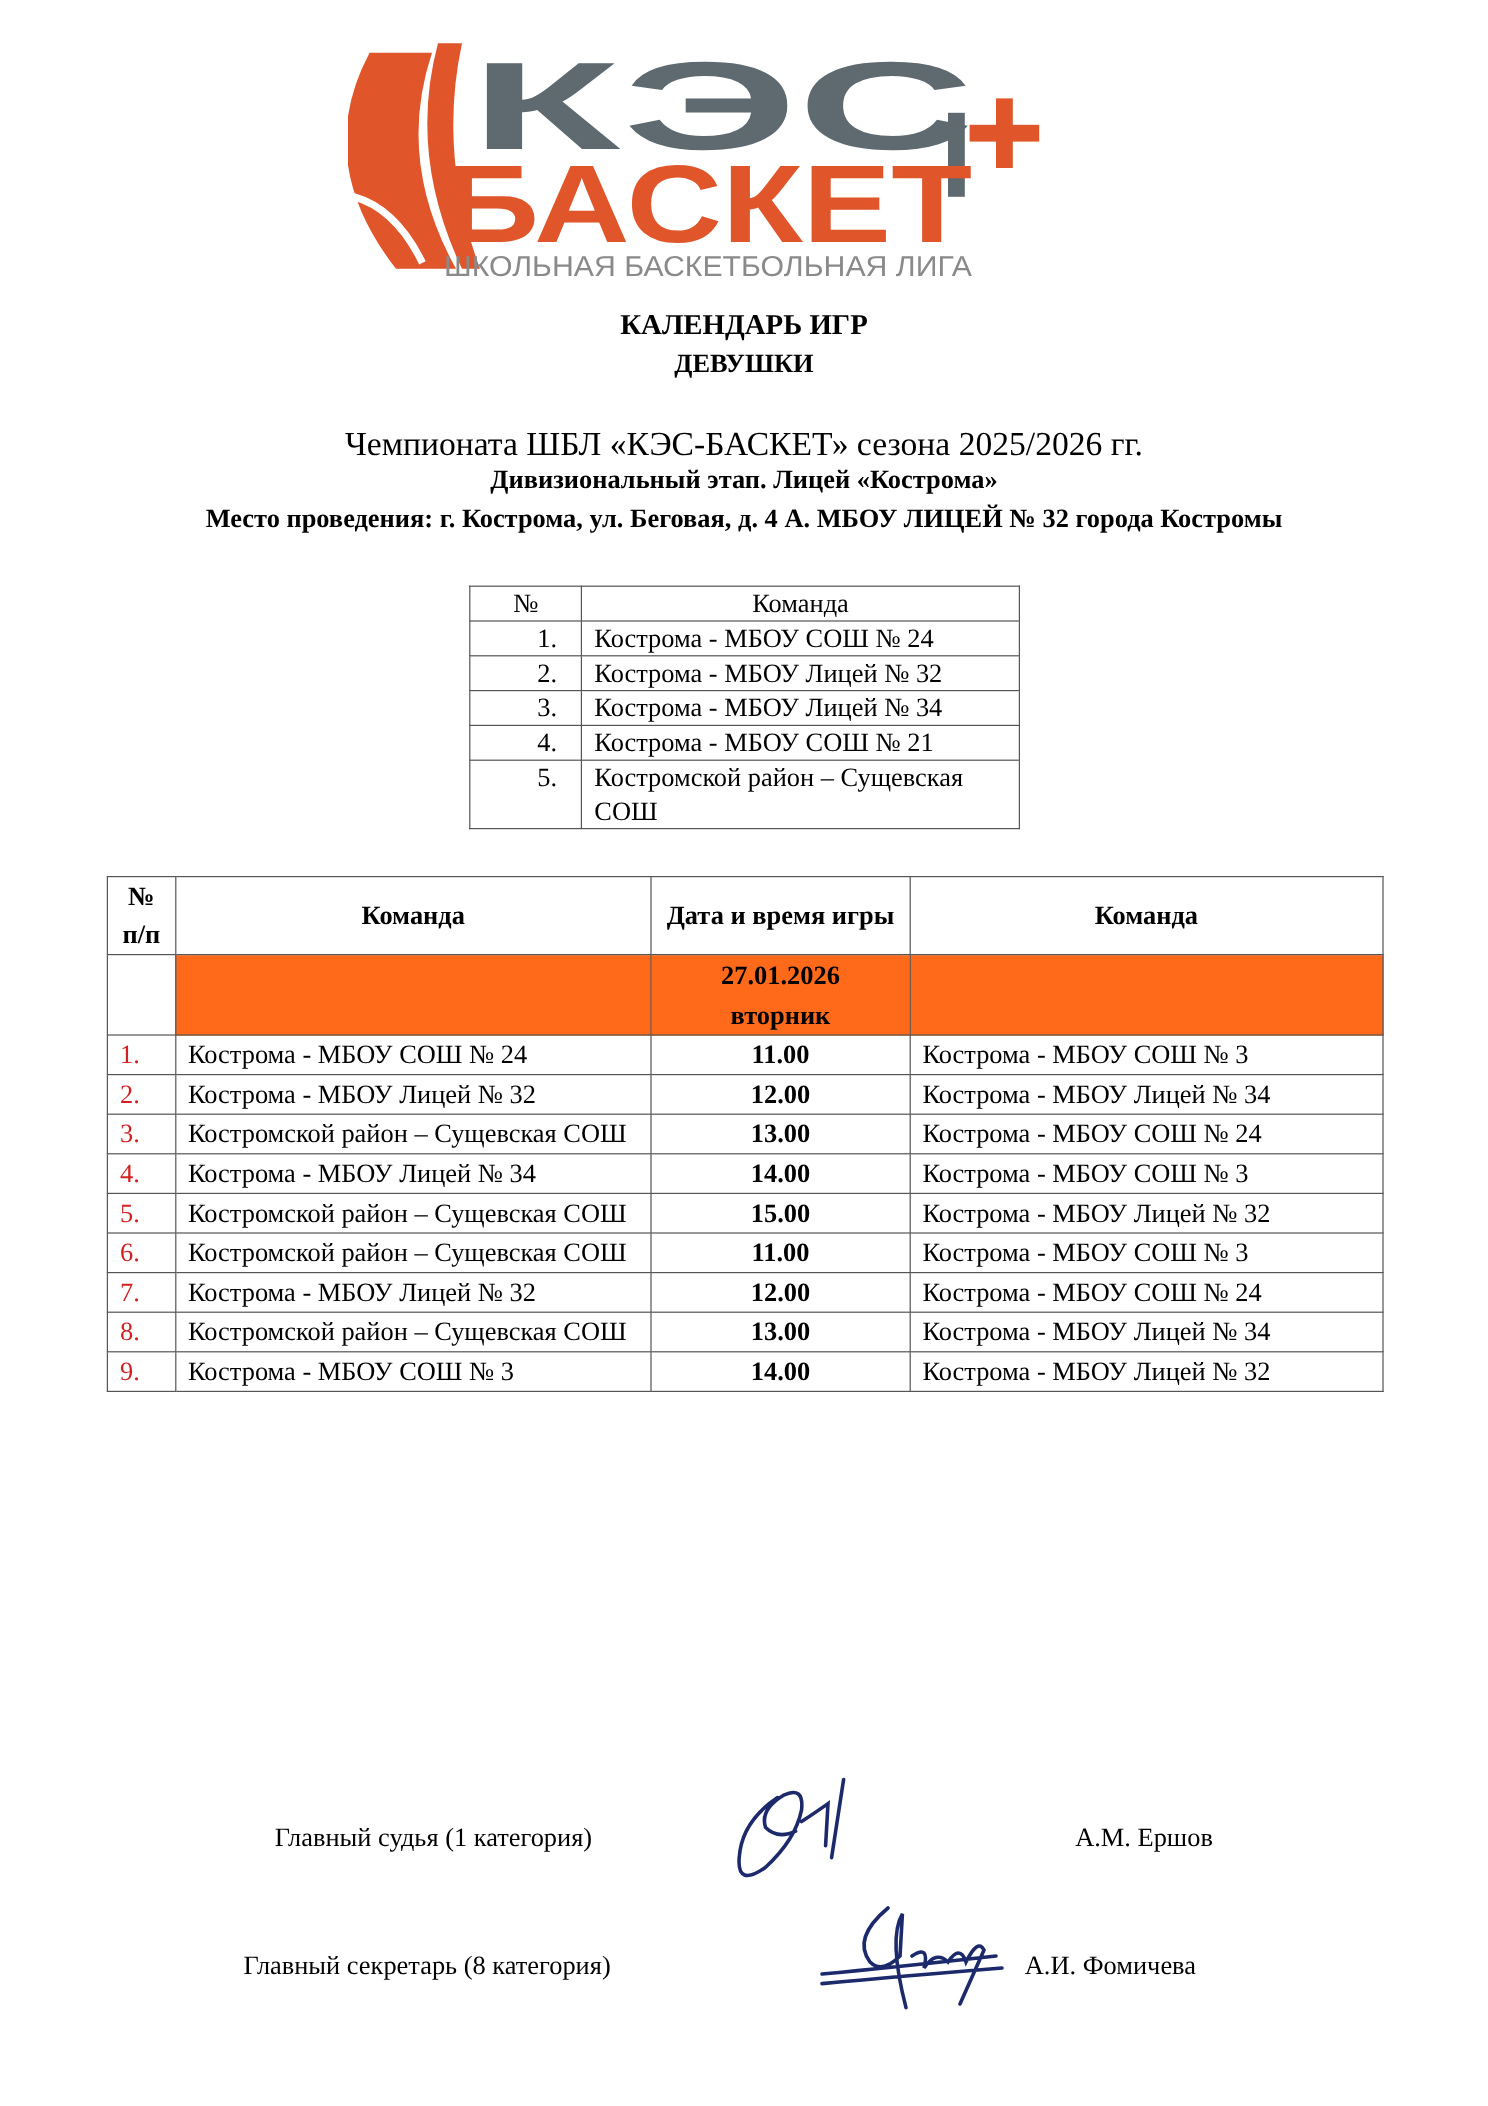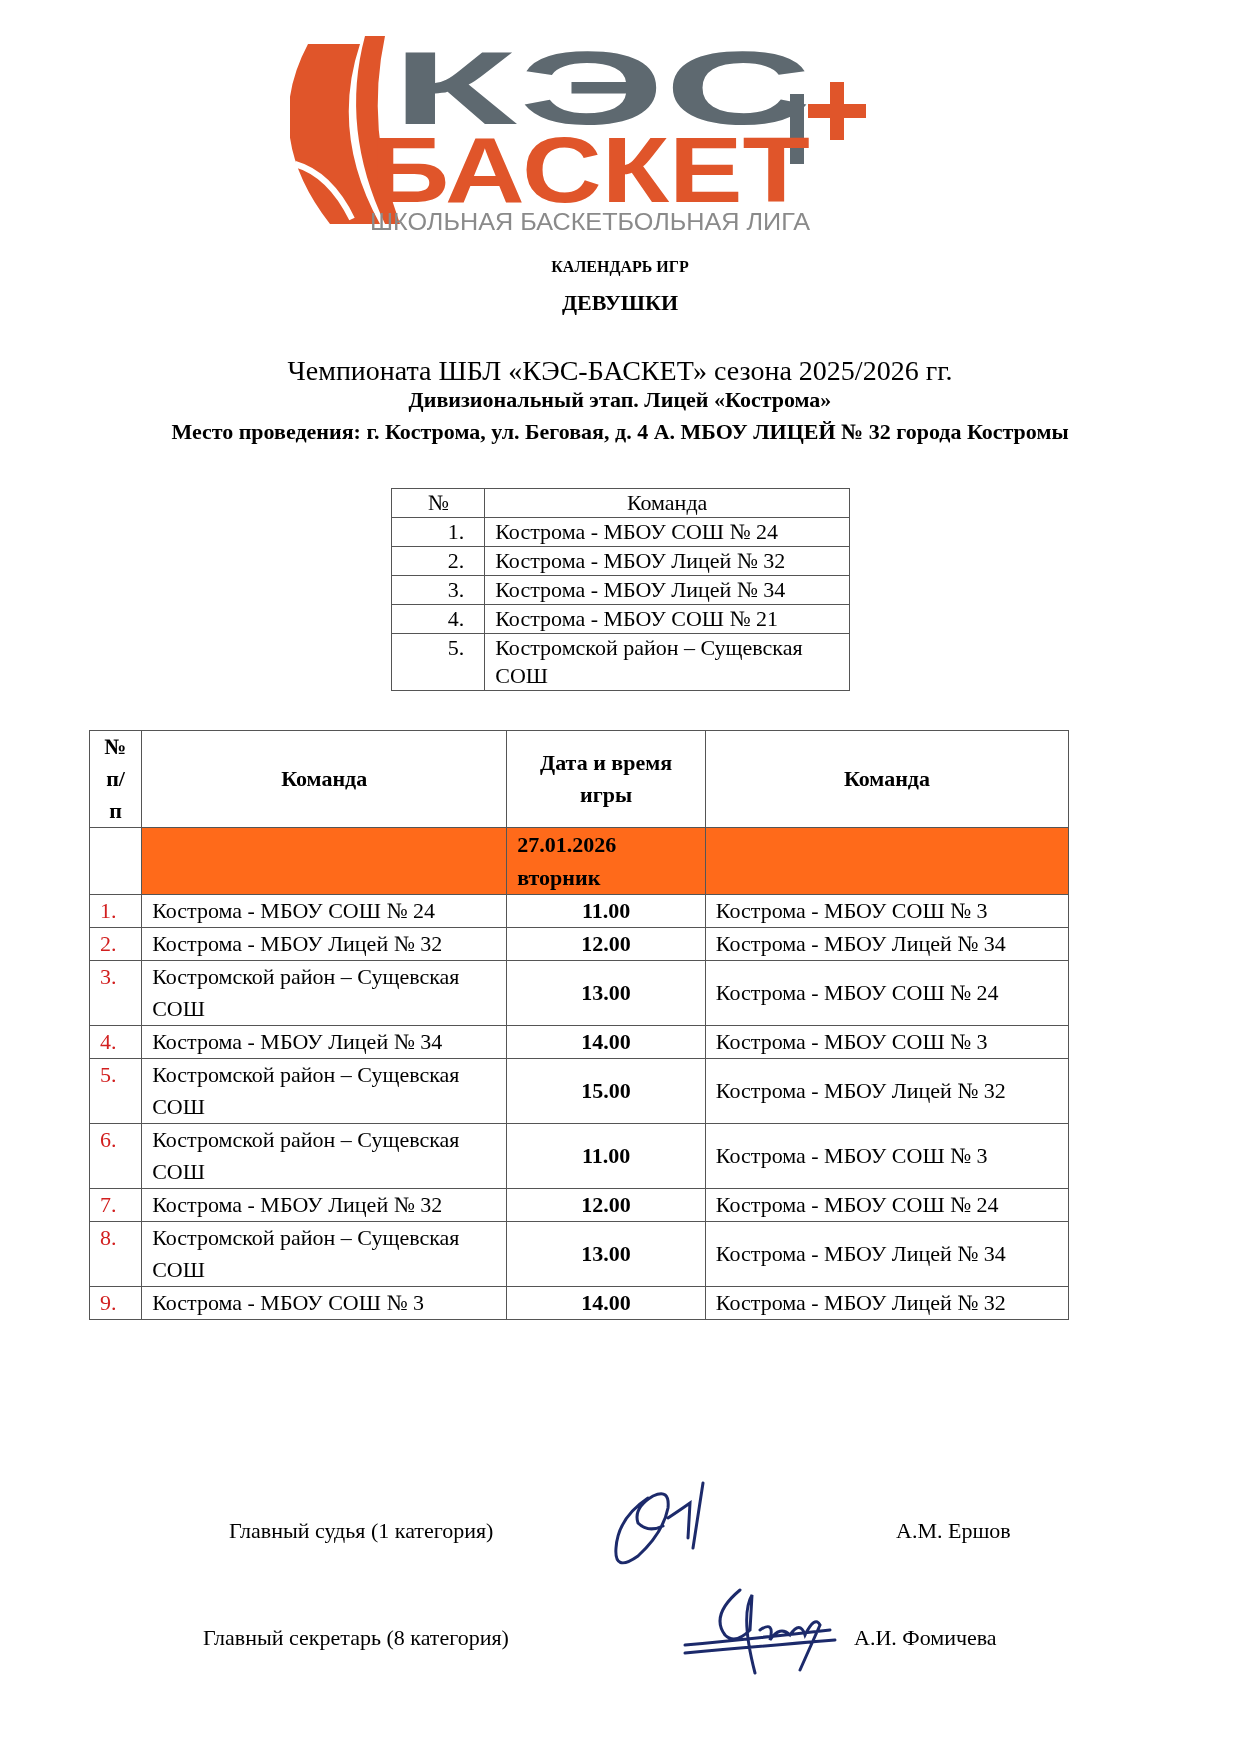"КАЛЕНДАРЬ ИГР" .t1 { font-size: 16px -> 24px }
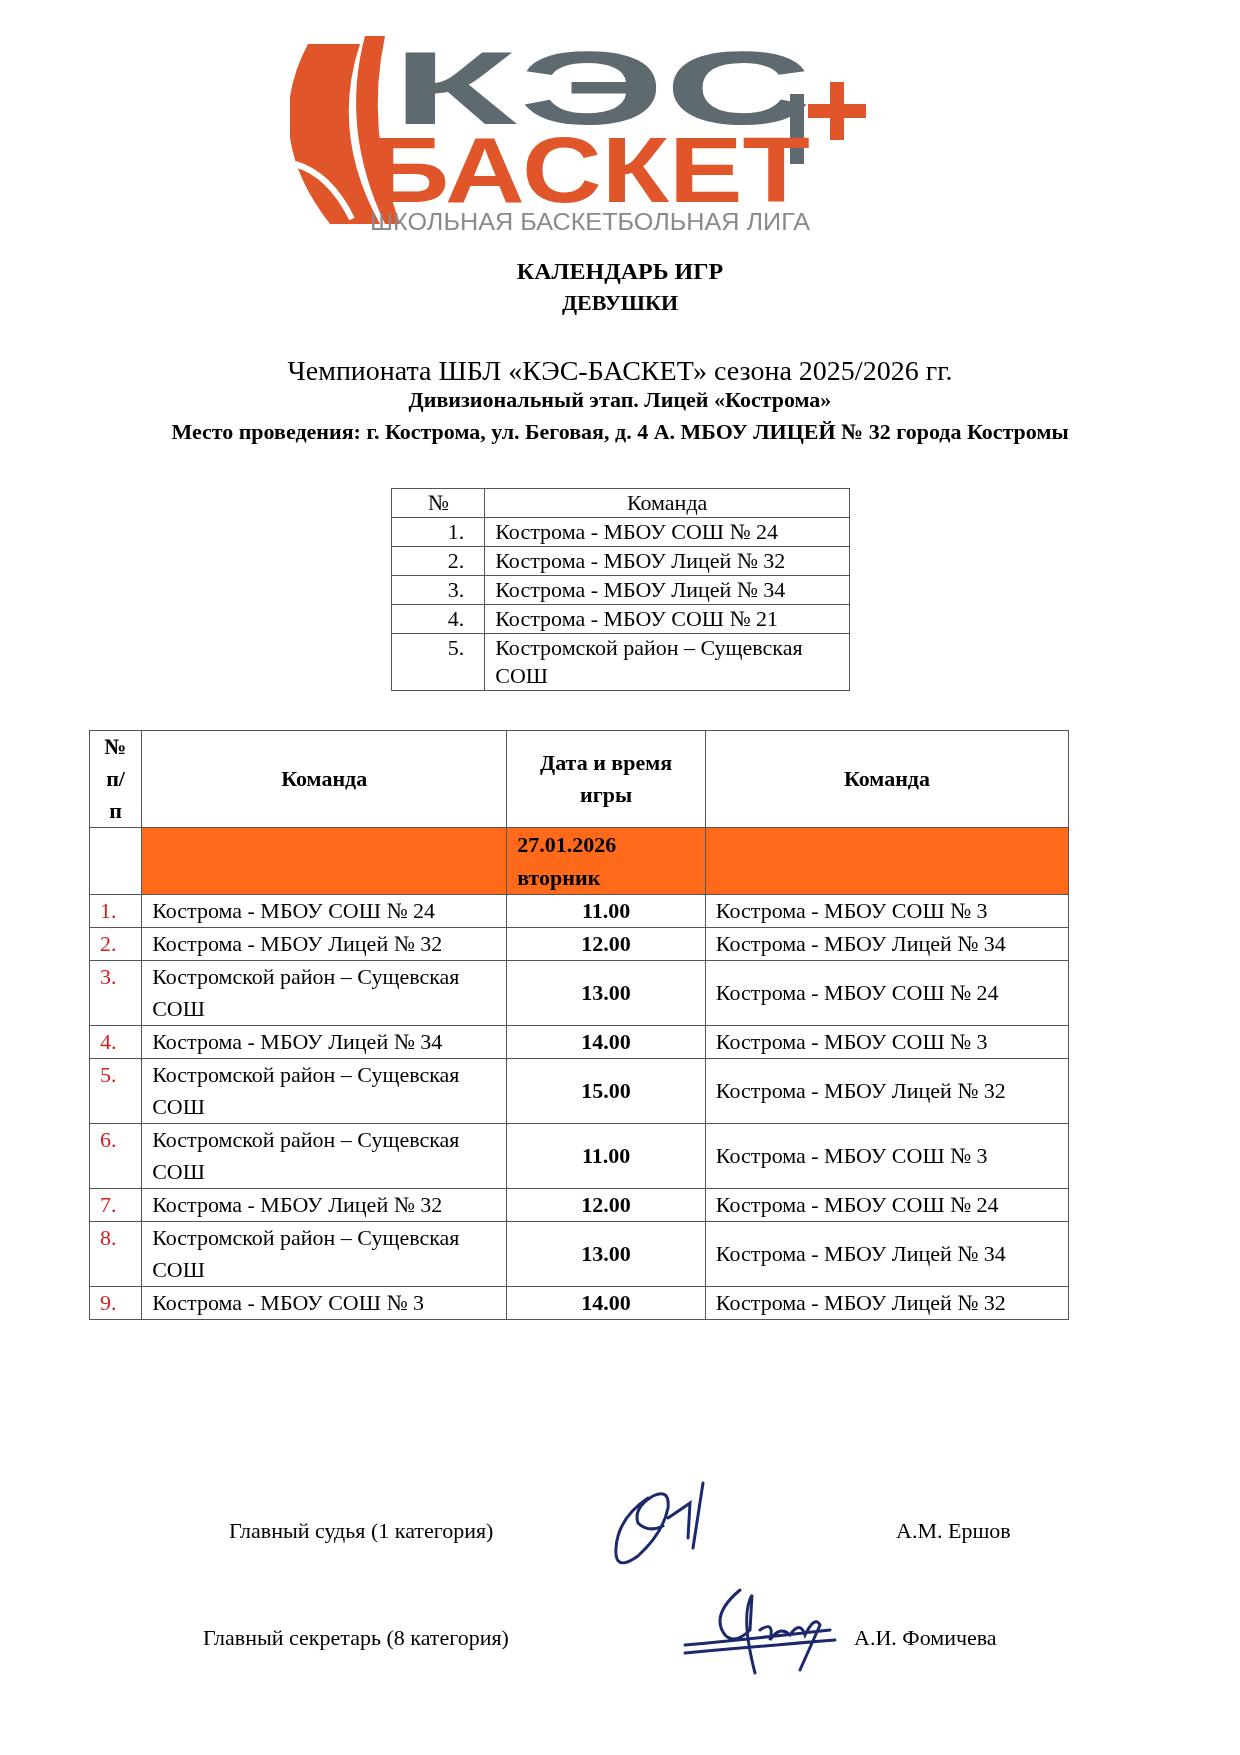"№ п/п" .sched { width: 980px -> 1064px }
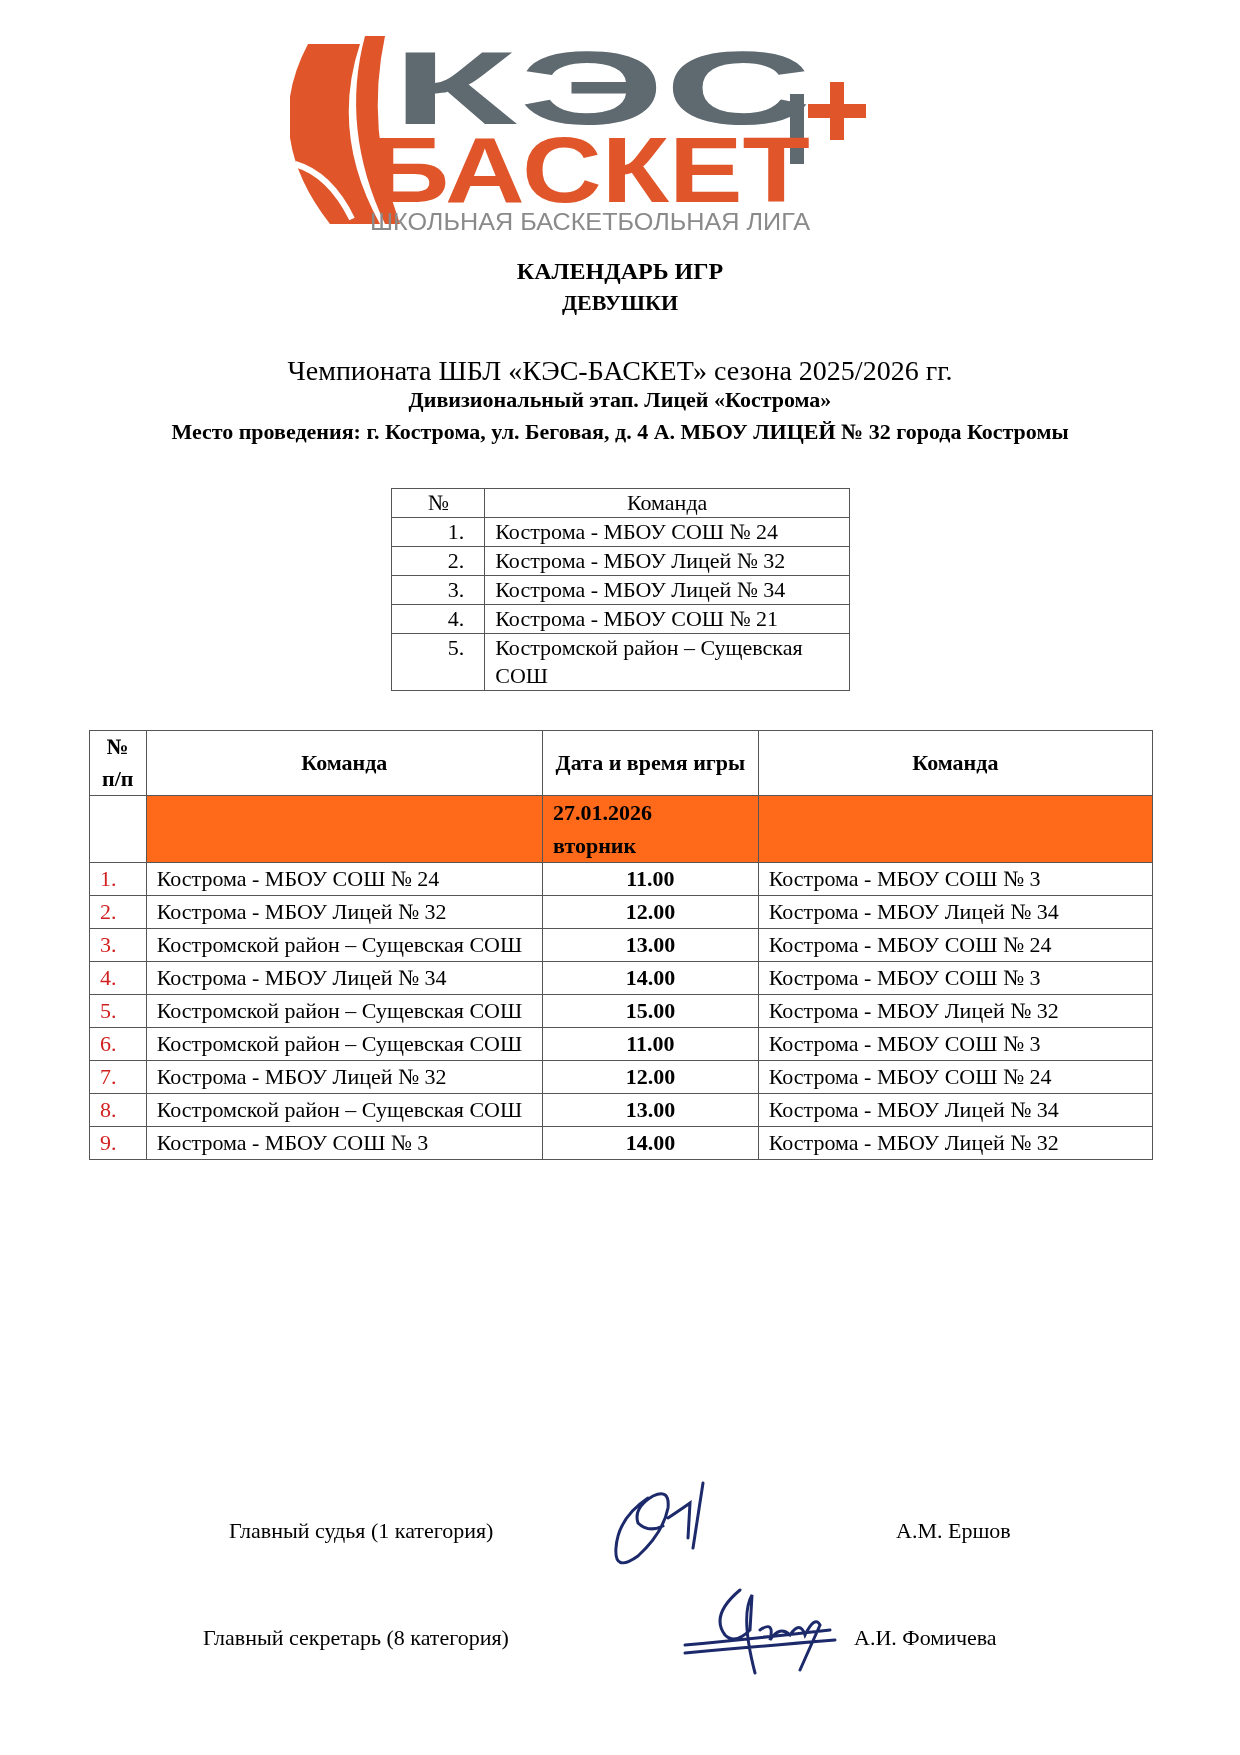"27.01.2026" .sched tr.day td.date { text-align: none -> center }
